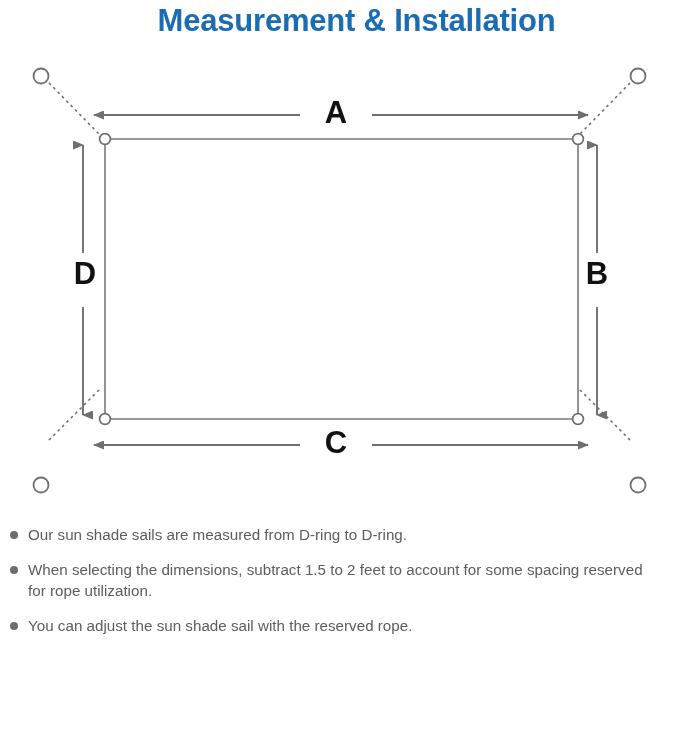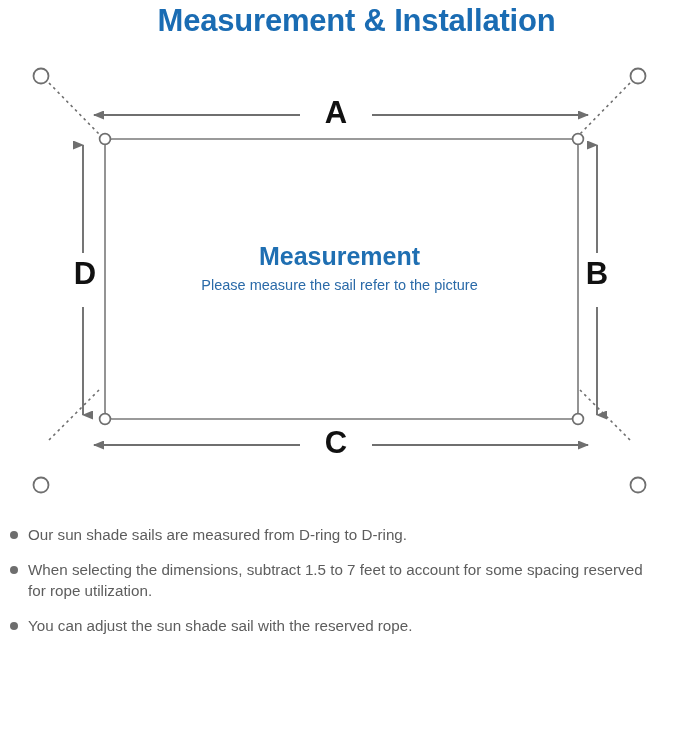"Measurement" div { html: <div> <div>Measurement</div> <div>Please measure the sail refer to the picture</div> </div> -> none }
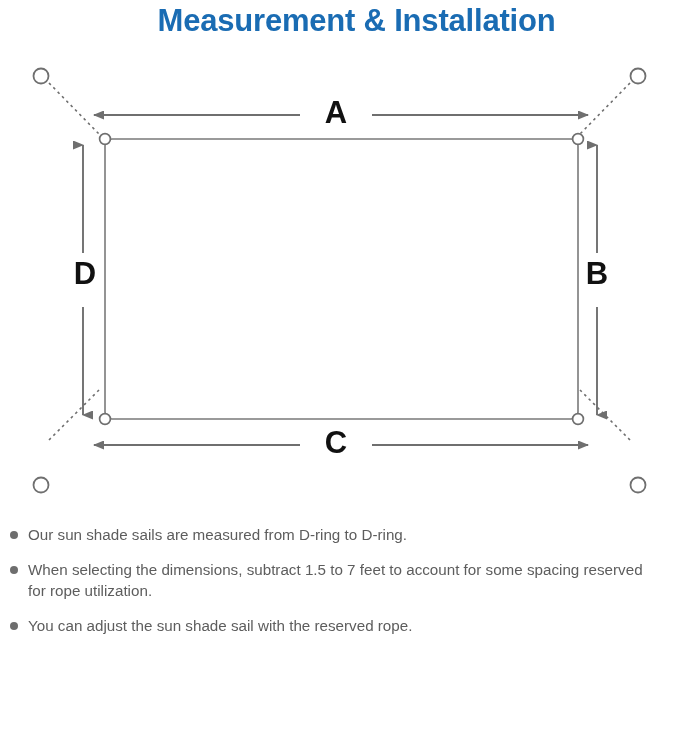"When selecting the dimensions, subtract" span.note-text { text: 7 -> 2 }
